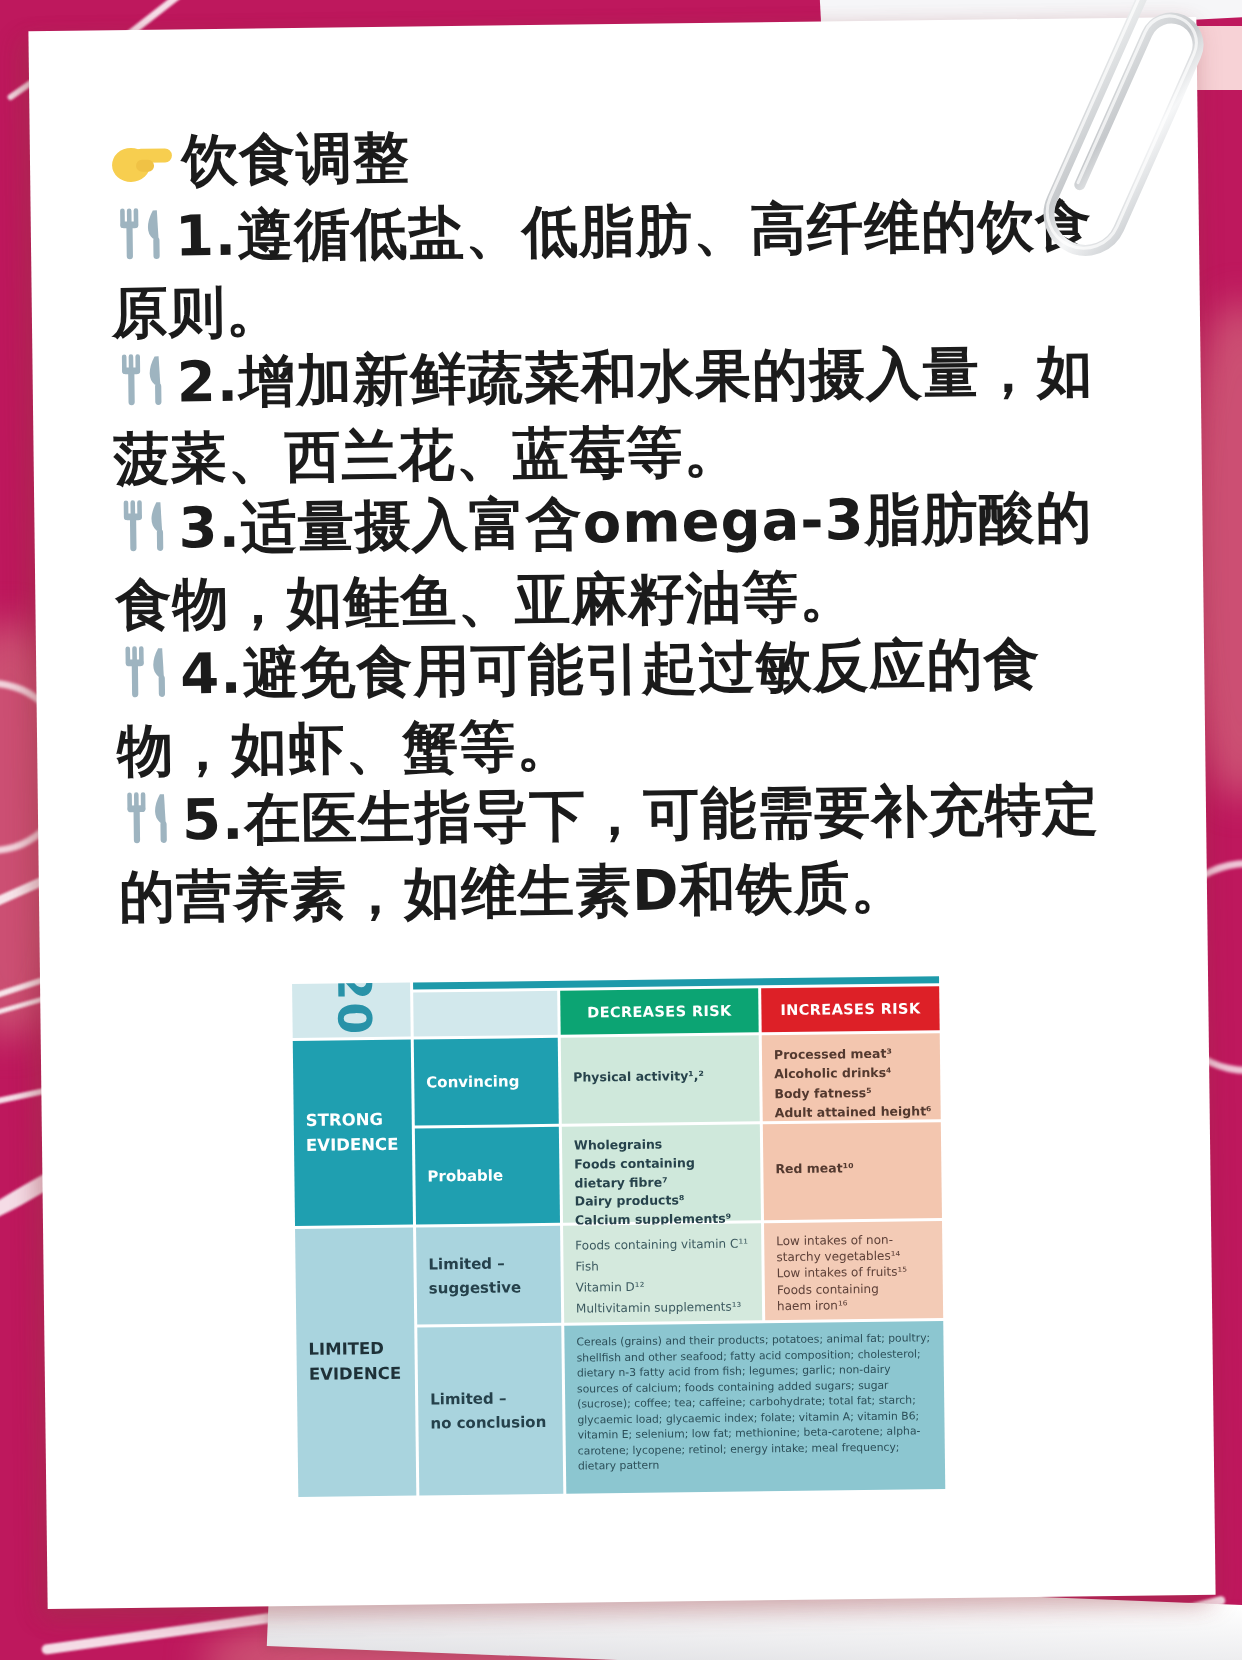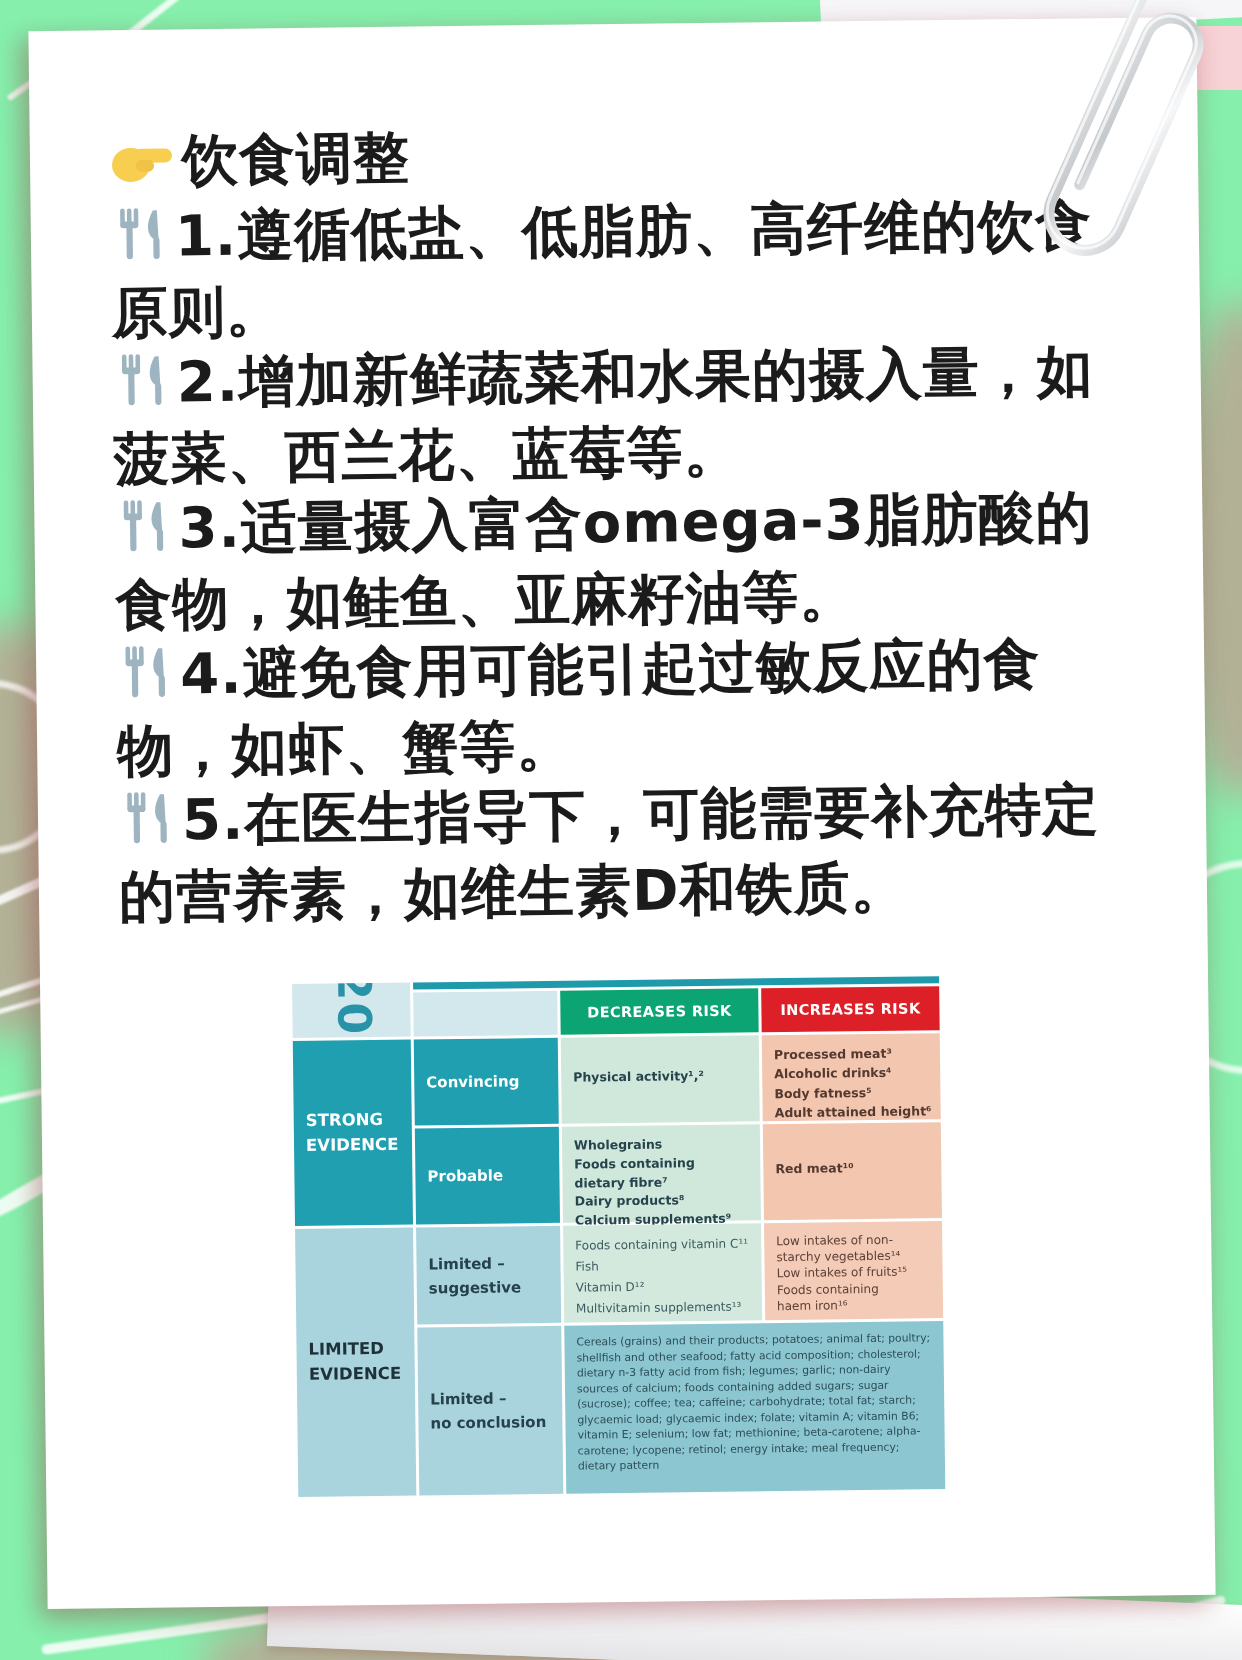"饮食调整" .stage { background: #86efac -> #be185d }
